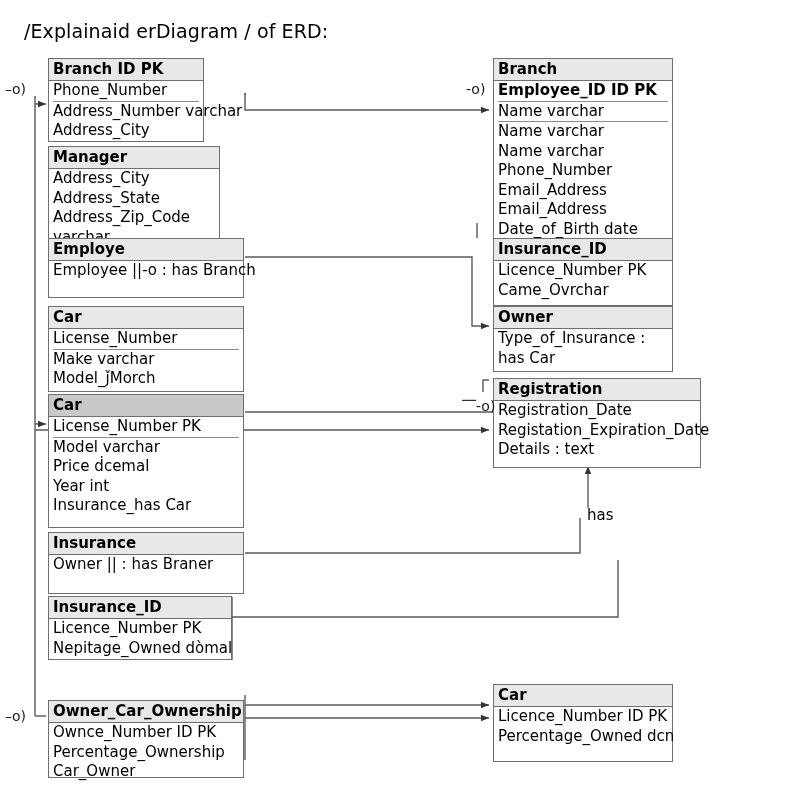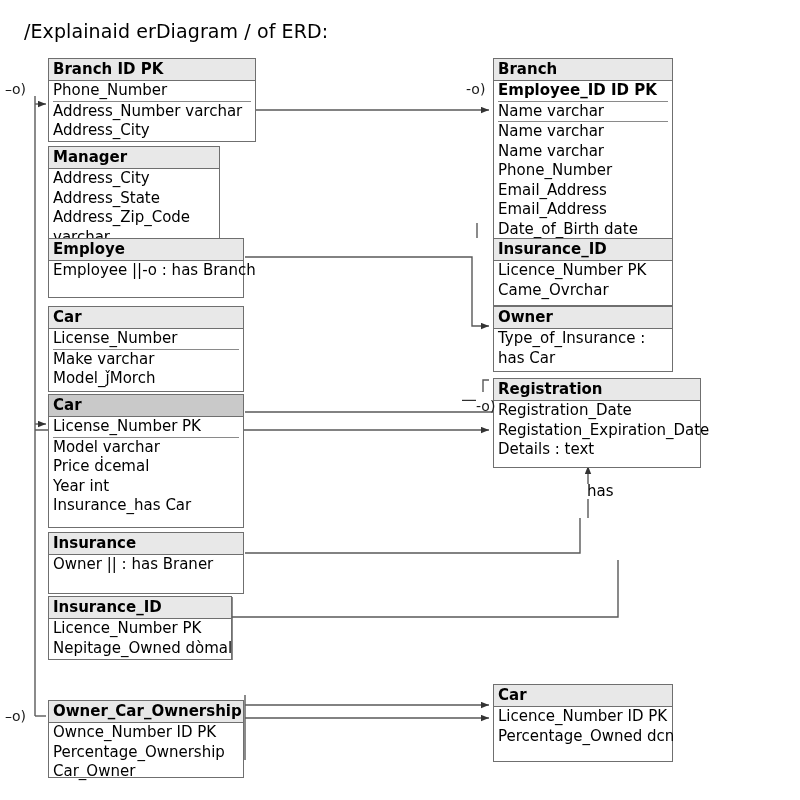"Branch ID PK" div.entity { width: 208px -> 156px }
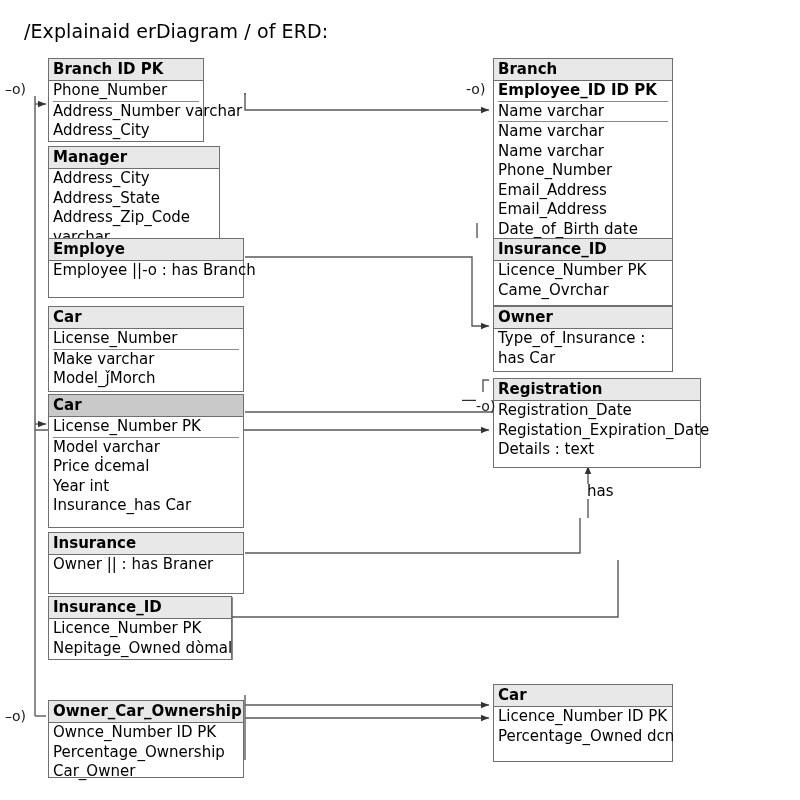"has" div.edge-label { top: 484px -> 508px }
